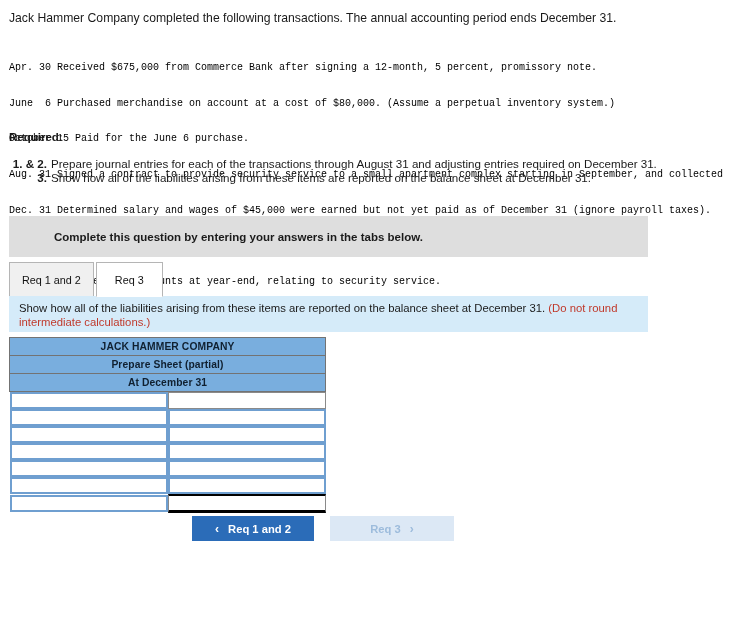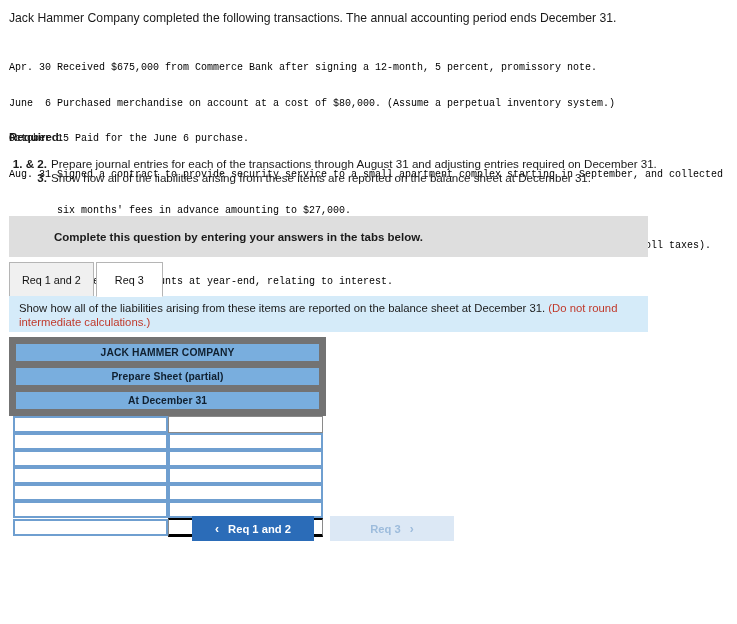"six months' fees in advance" div.txn-line { html: <div> six months' fees in advance amounting to $27,000.</div> -> none }
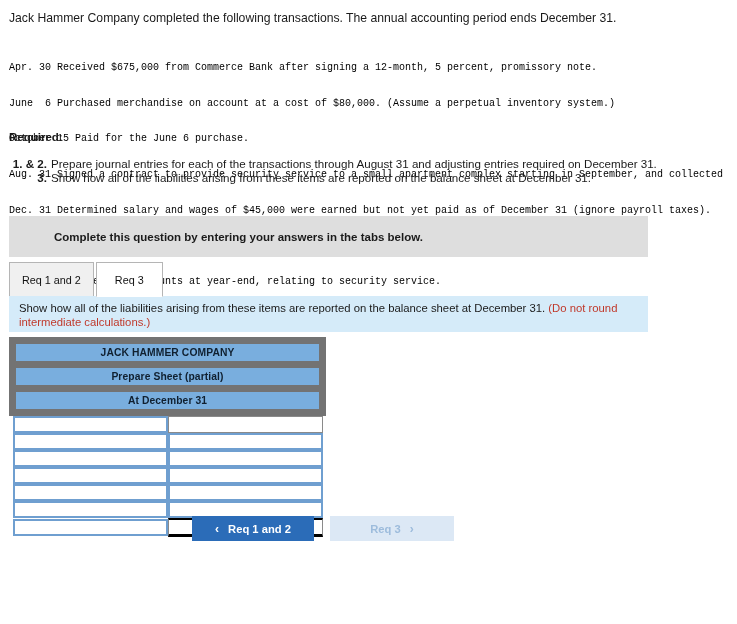"JACK HAMMER COMPANY" .hdr { border: 7px solid #737373 -> 1px solid #737373 }
